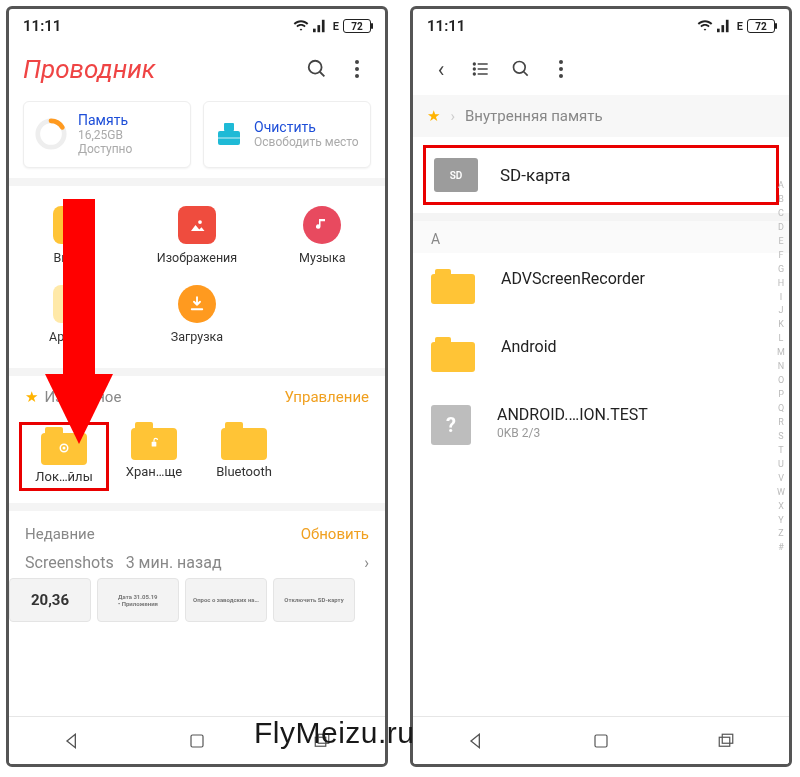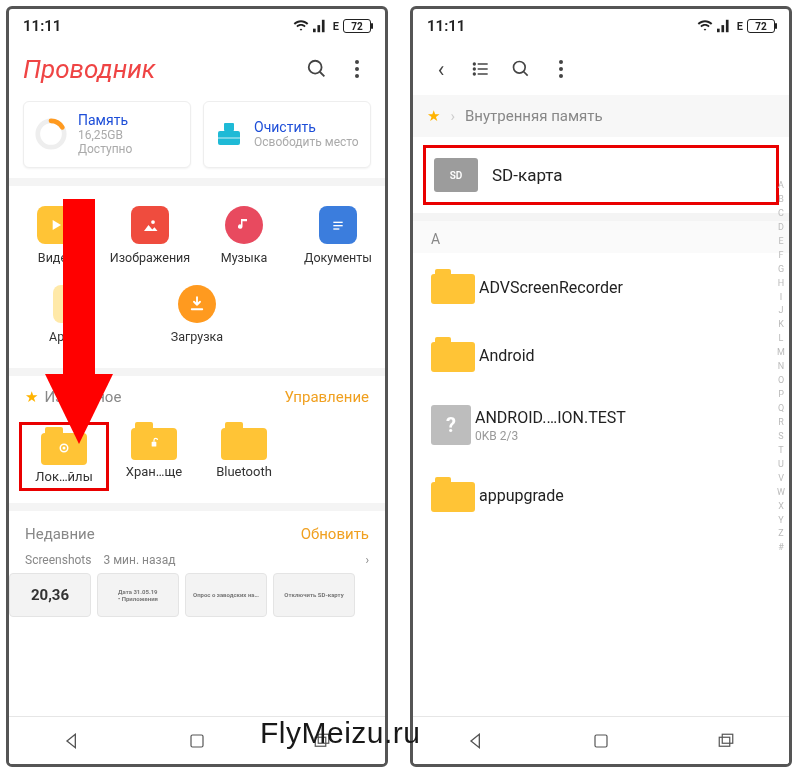"SD" .sd-row { gap: 14px -> 22px }
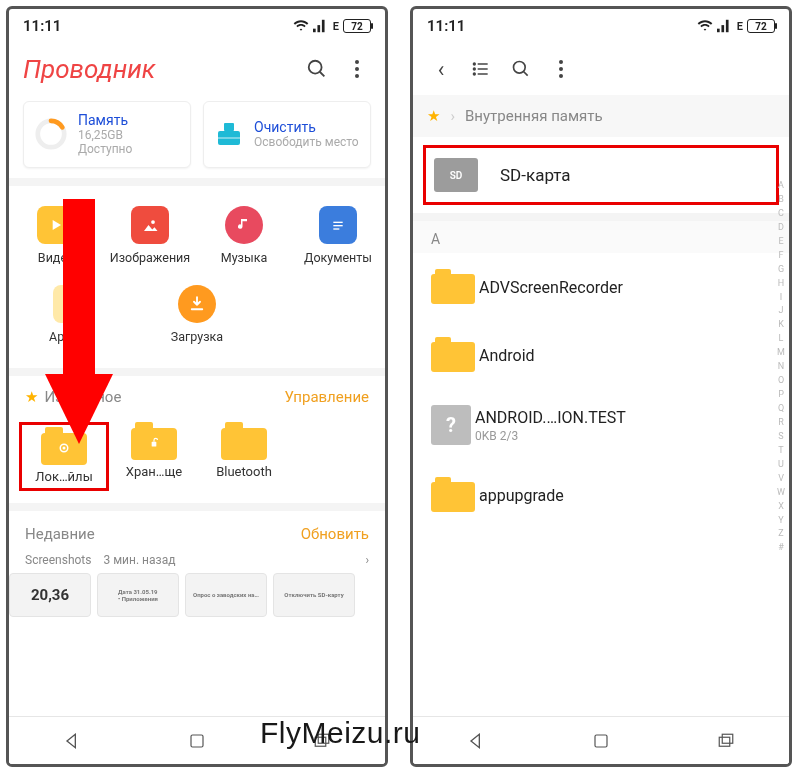"Документы" div.grid-item { html: <div> <div> <svg> <rect></rect> <rect></rect> <rect></rect> </svg> </div> <span>Документы</span> </div> -> none }
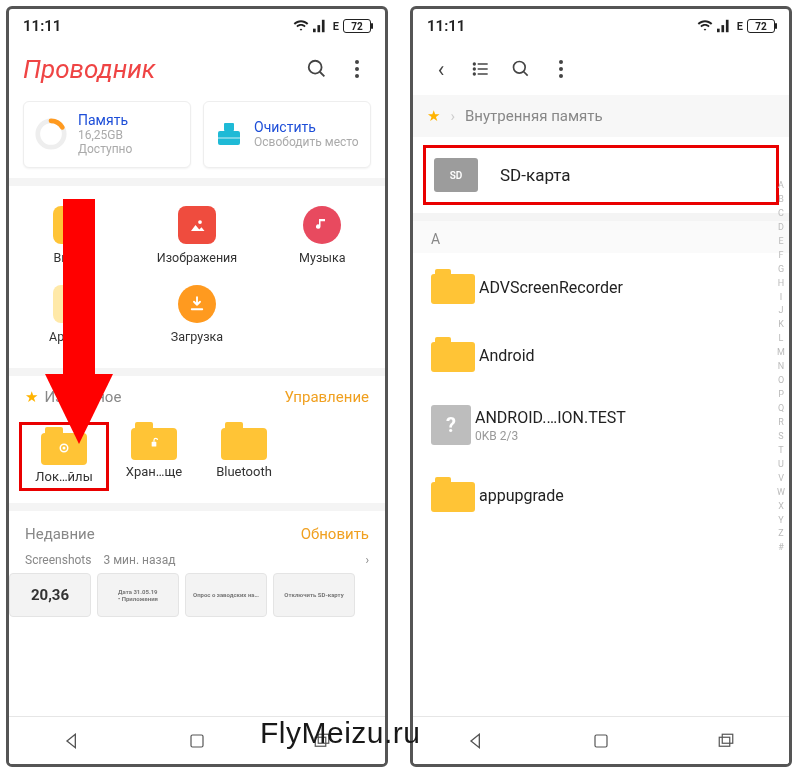"ADVScreenRecorder" .file-row { align-items: center -> flex-start; gap: 4px -> 26px }
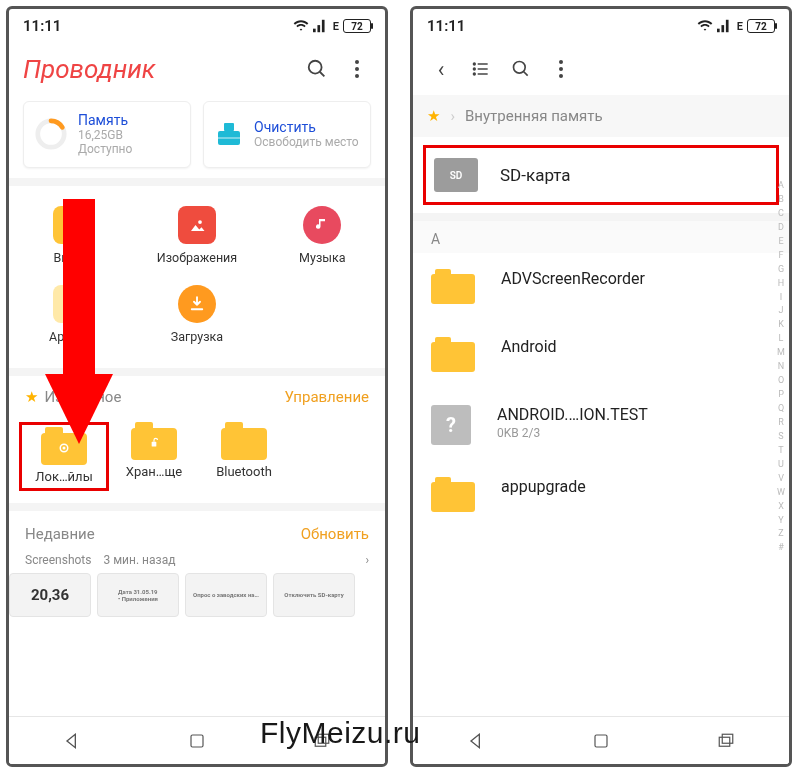"appupgrade" div.file-row { html: <div> <div> <div></div> <div></div> </div> <div> <div>appupgrade</div> </div> </div> -> none }
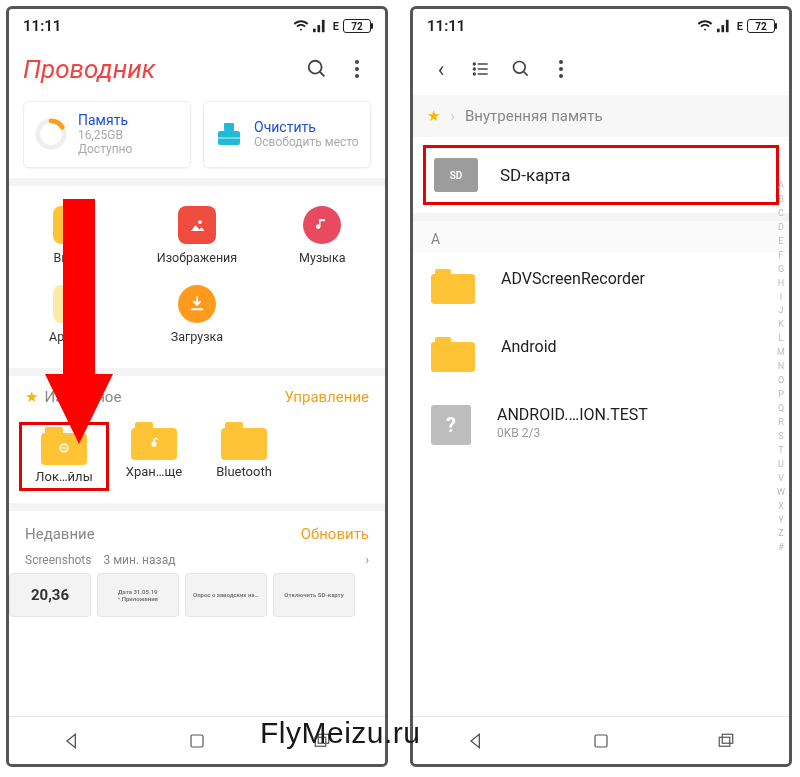"Screenshots" .screenshots-row { font-size: 12px -> 16px }
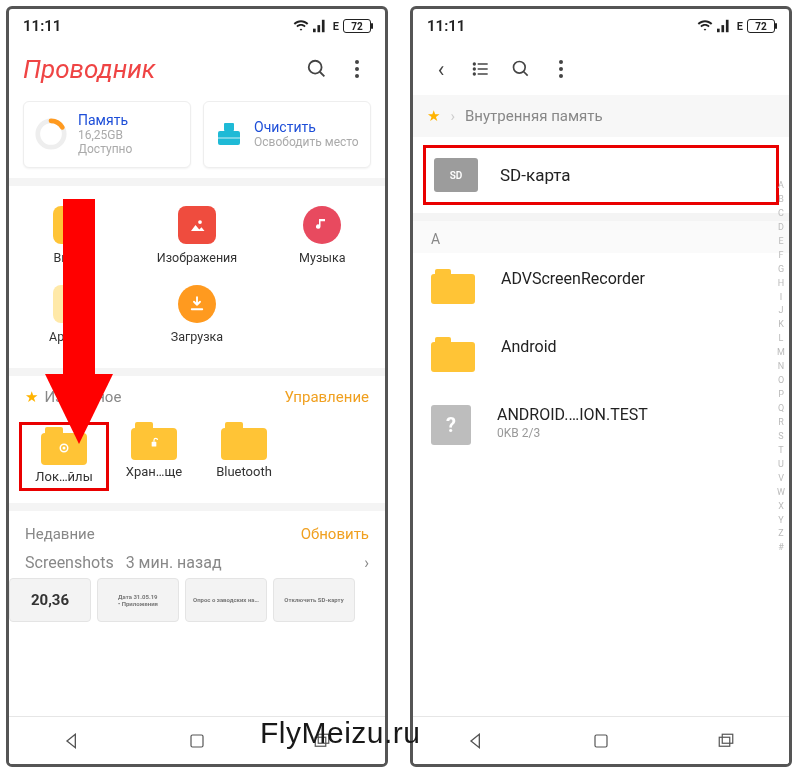"FlyMeizu.ru" .watermark { left: 260px -> 254px }
